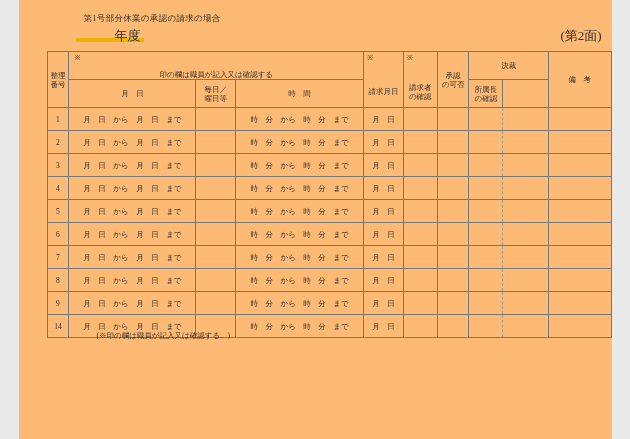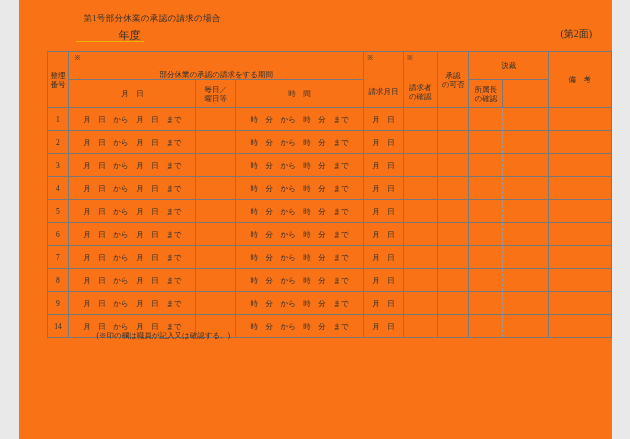"第1号部分休業の承認の請求の場合" .page { background: #f97316 -> #fdba74 }
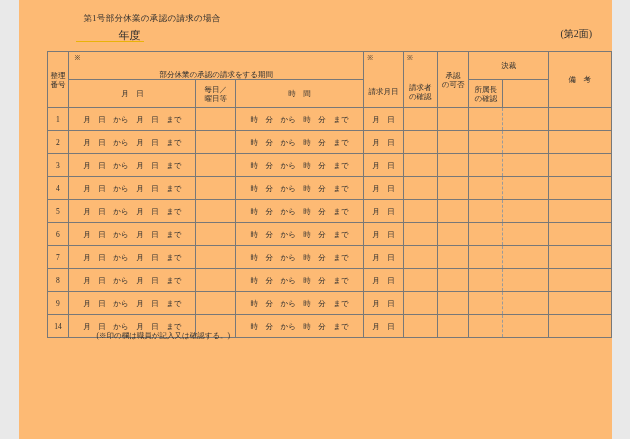"年度" .year-field { border-bottom: 1px solid #eab308 -> 4px solid #eab308; font-size: 11px -> 13px }
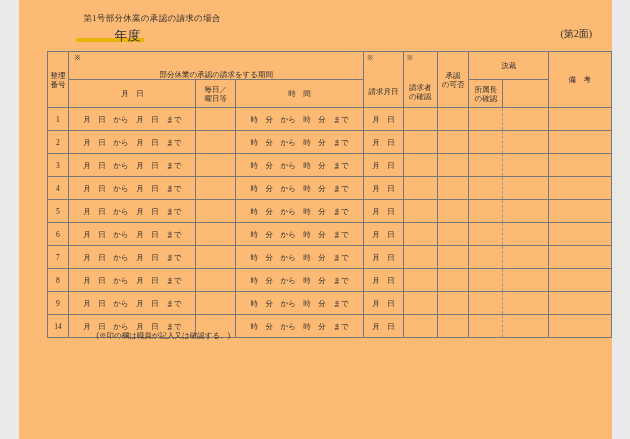"(第2面)" .sheet-label { font-size: 10px -> 13px }
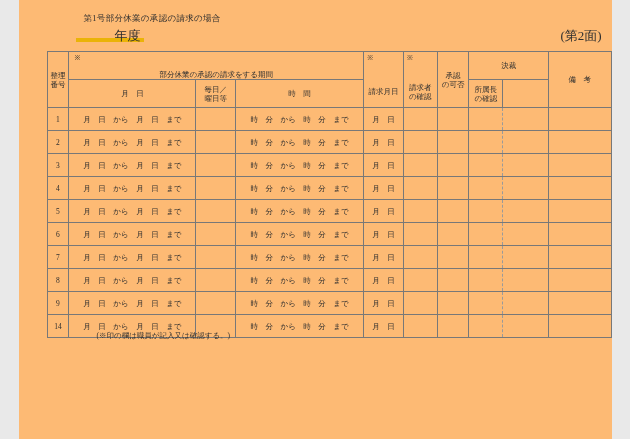"部分休業の承認の請求をする期間" span { text: 部分休業の承認の請求をする期間 -> 印の欄は職員が記入又は確認する }
